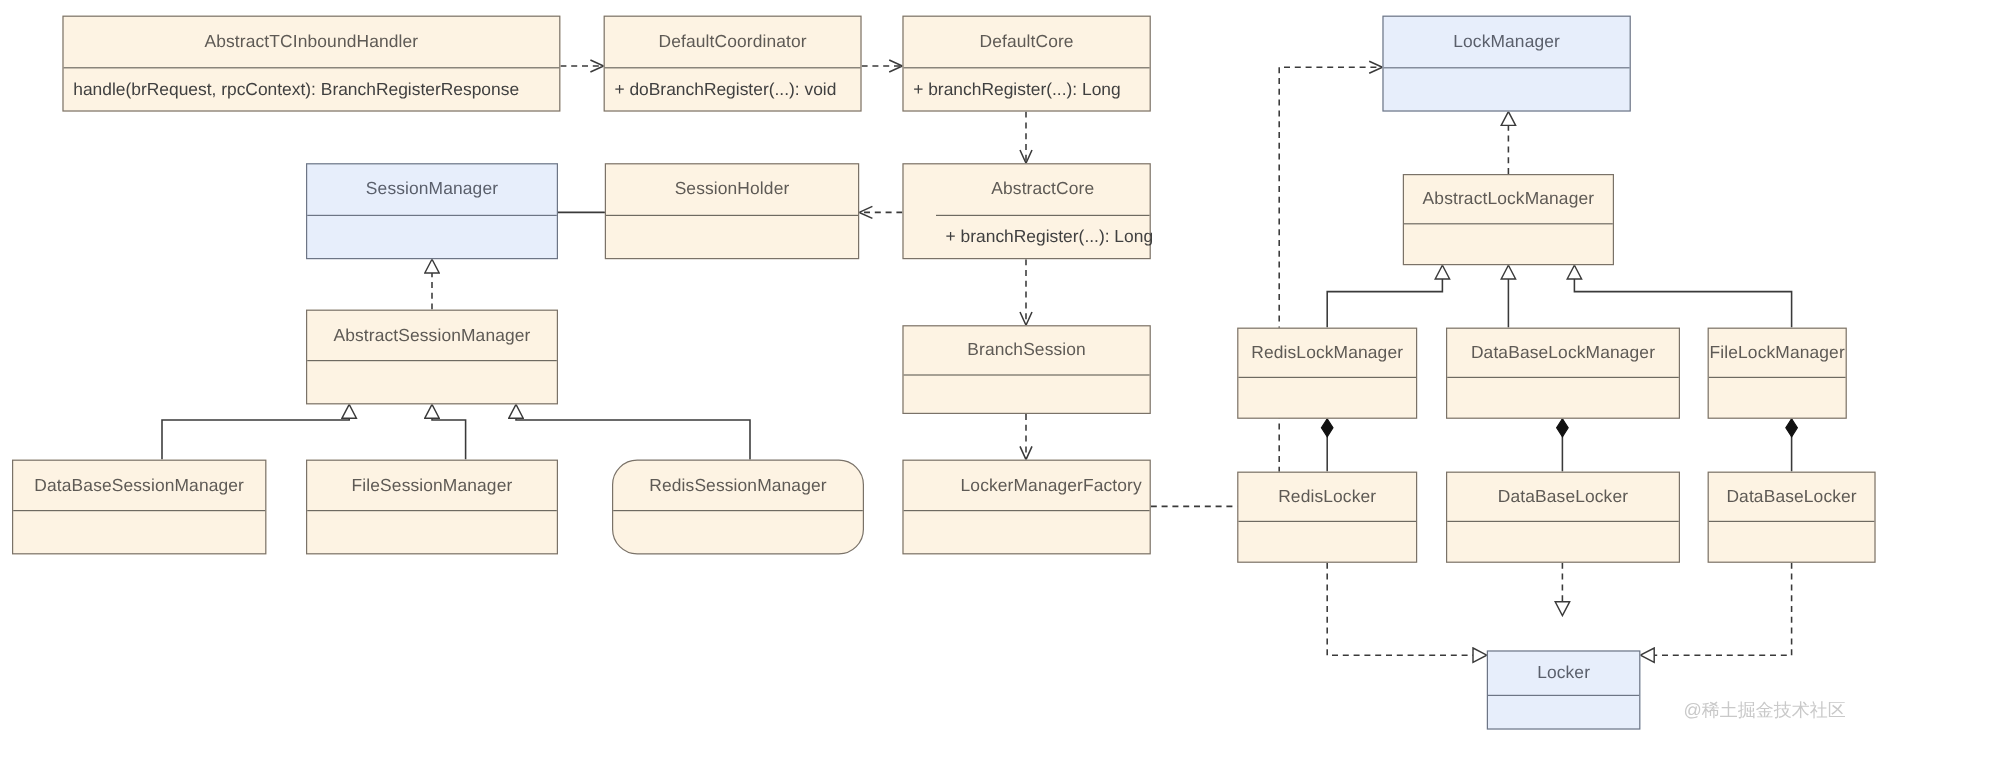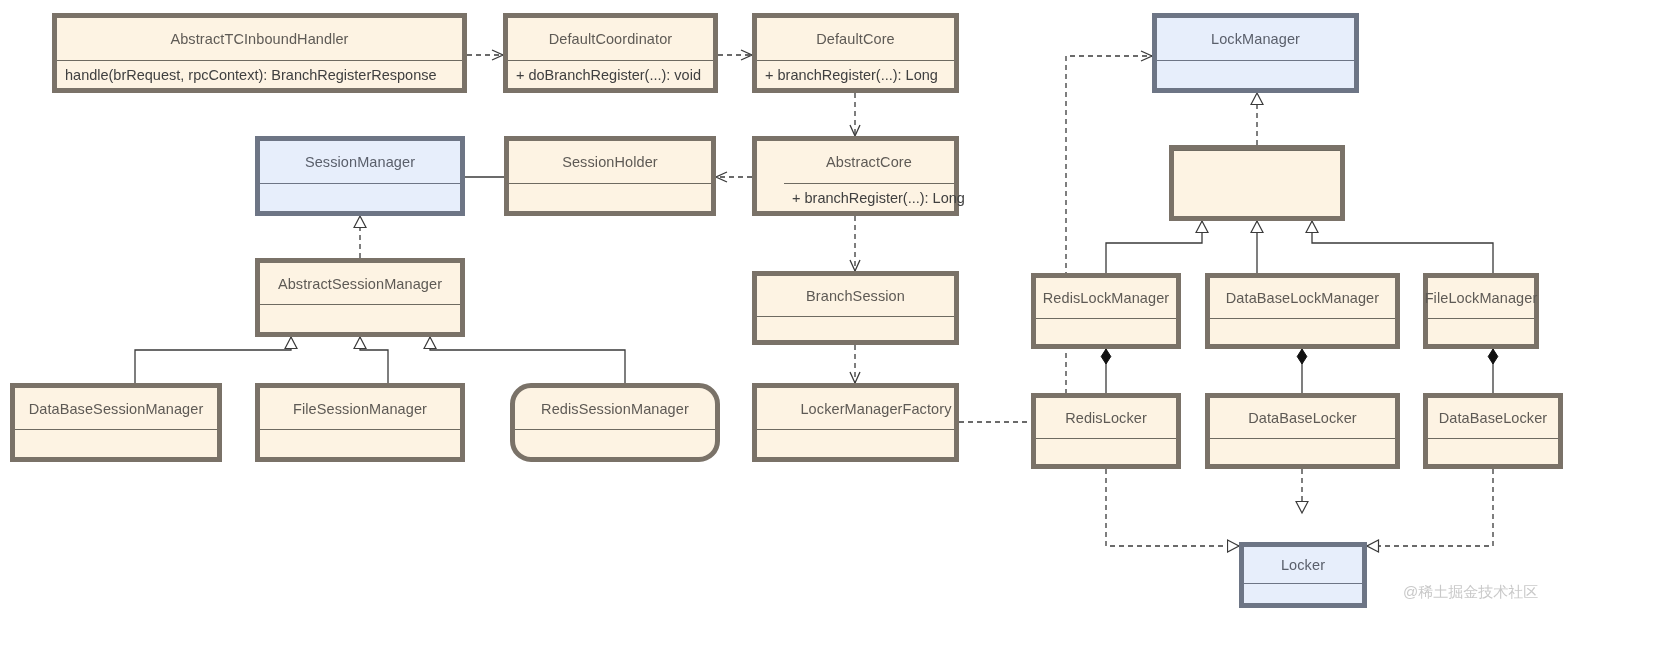"AbstractTCInboundHandler" .uml-box { border: 5px solid #0ea5e9 -> 1px solid #0ea5e9 }
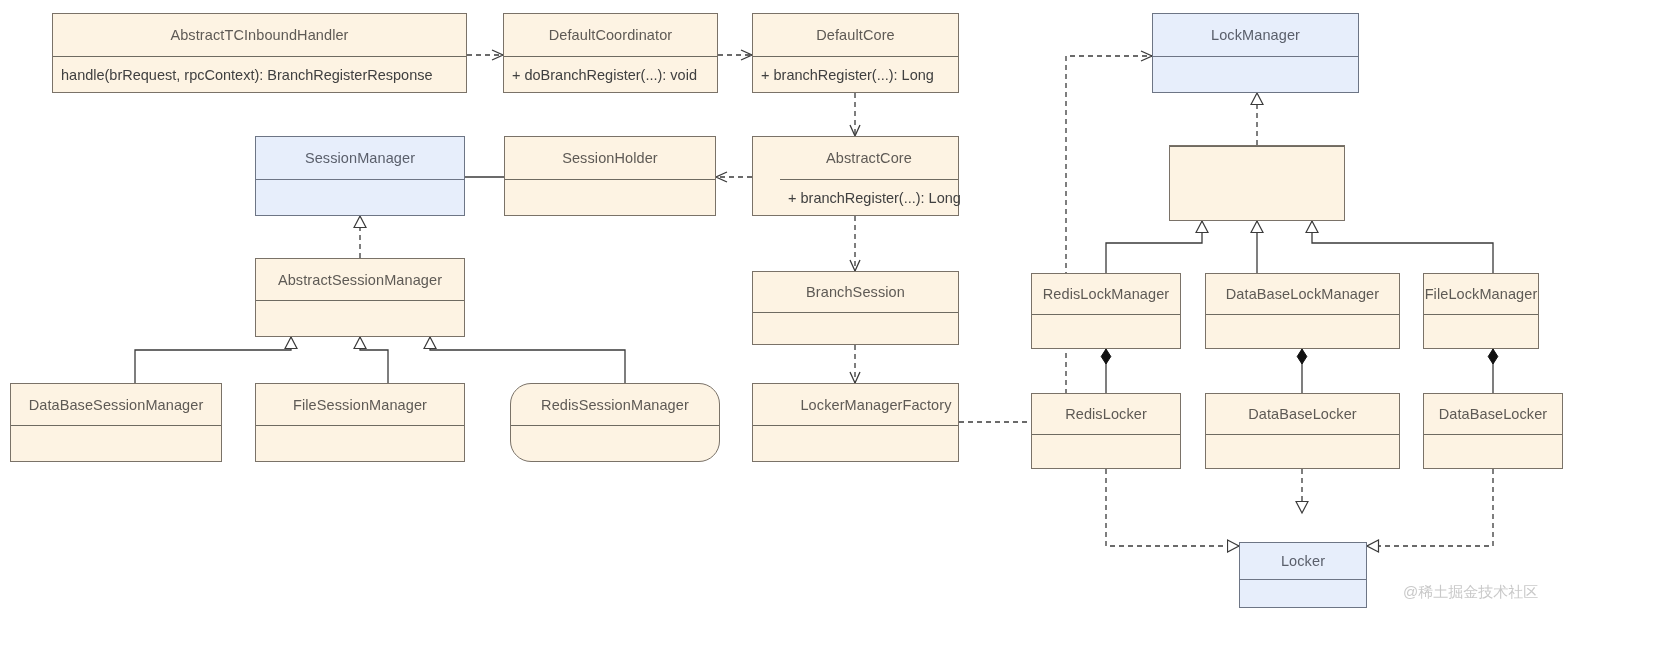"AbstractLockManager" div.uml-title { html: none -> <div>AbstractLockManager</div> }
